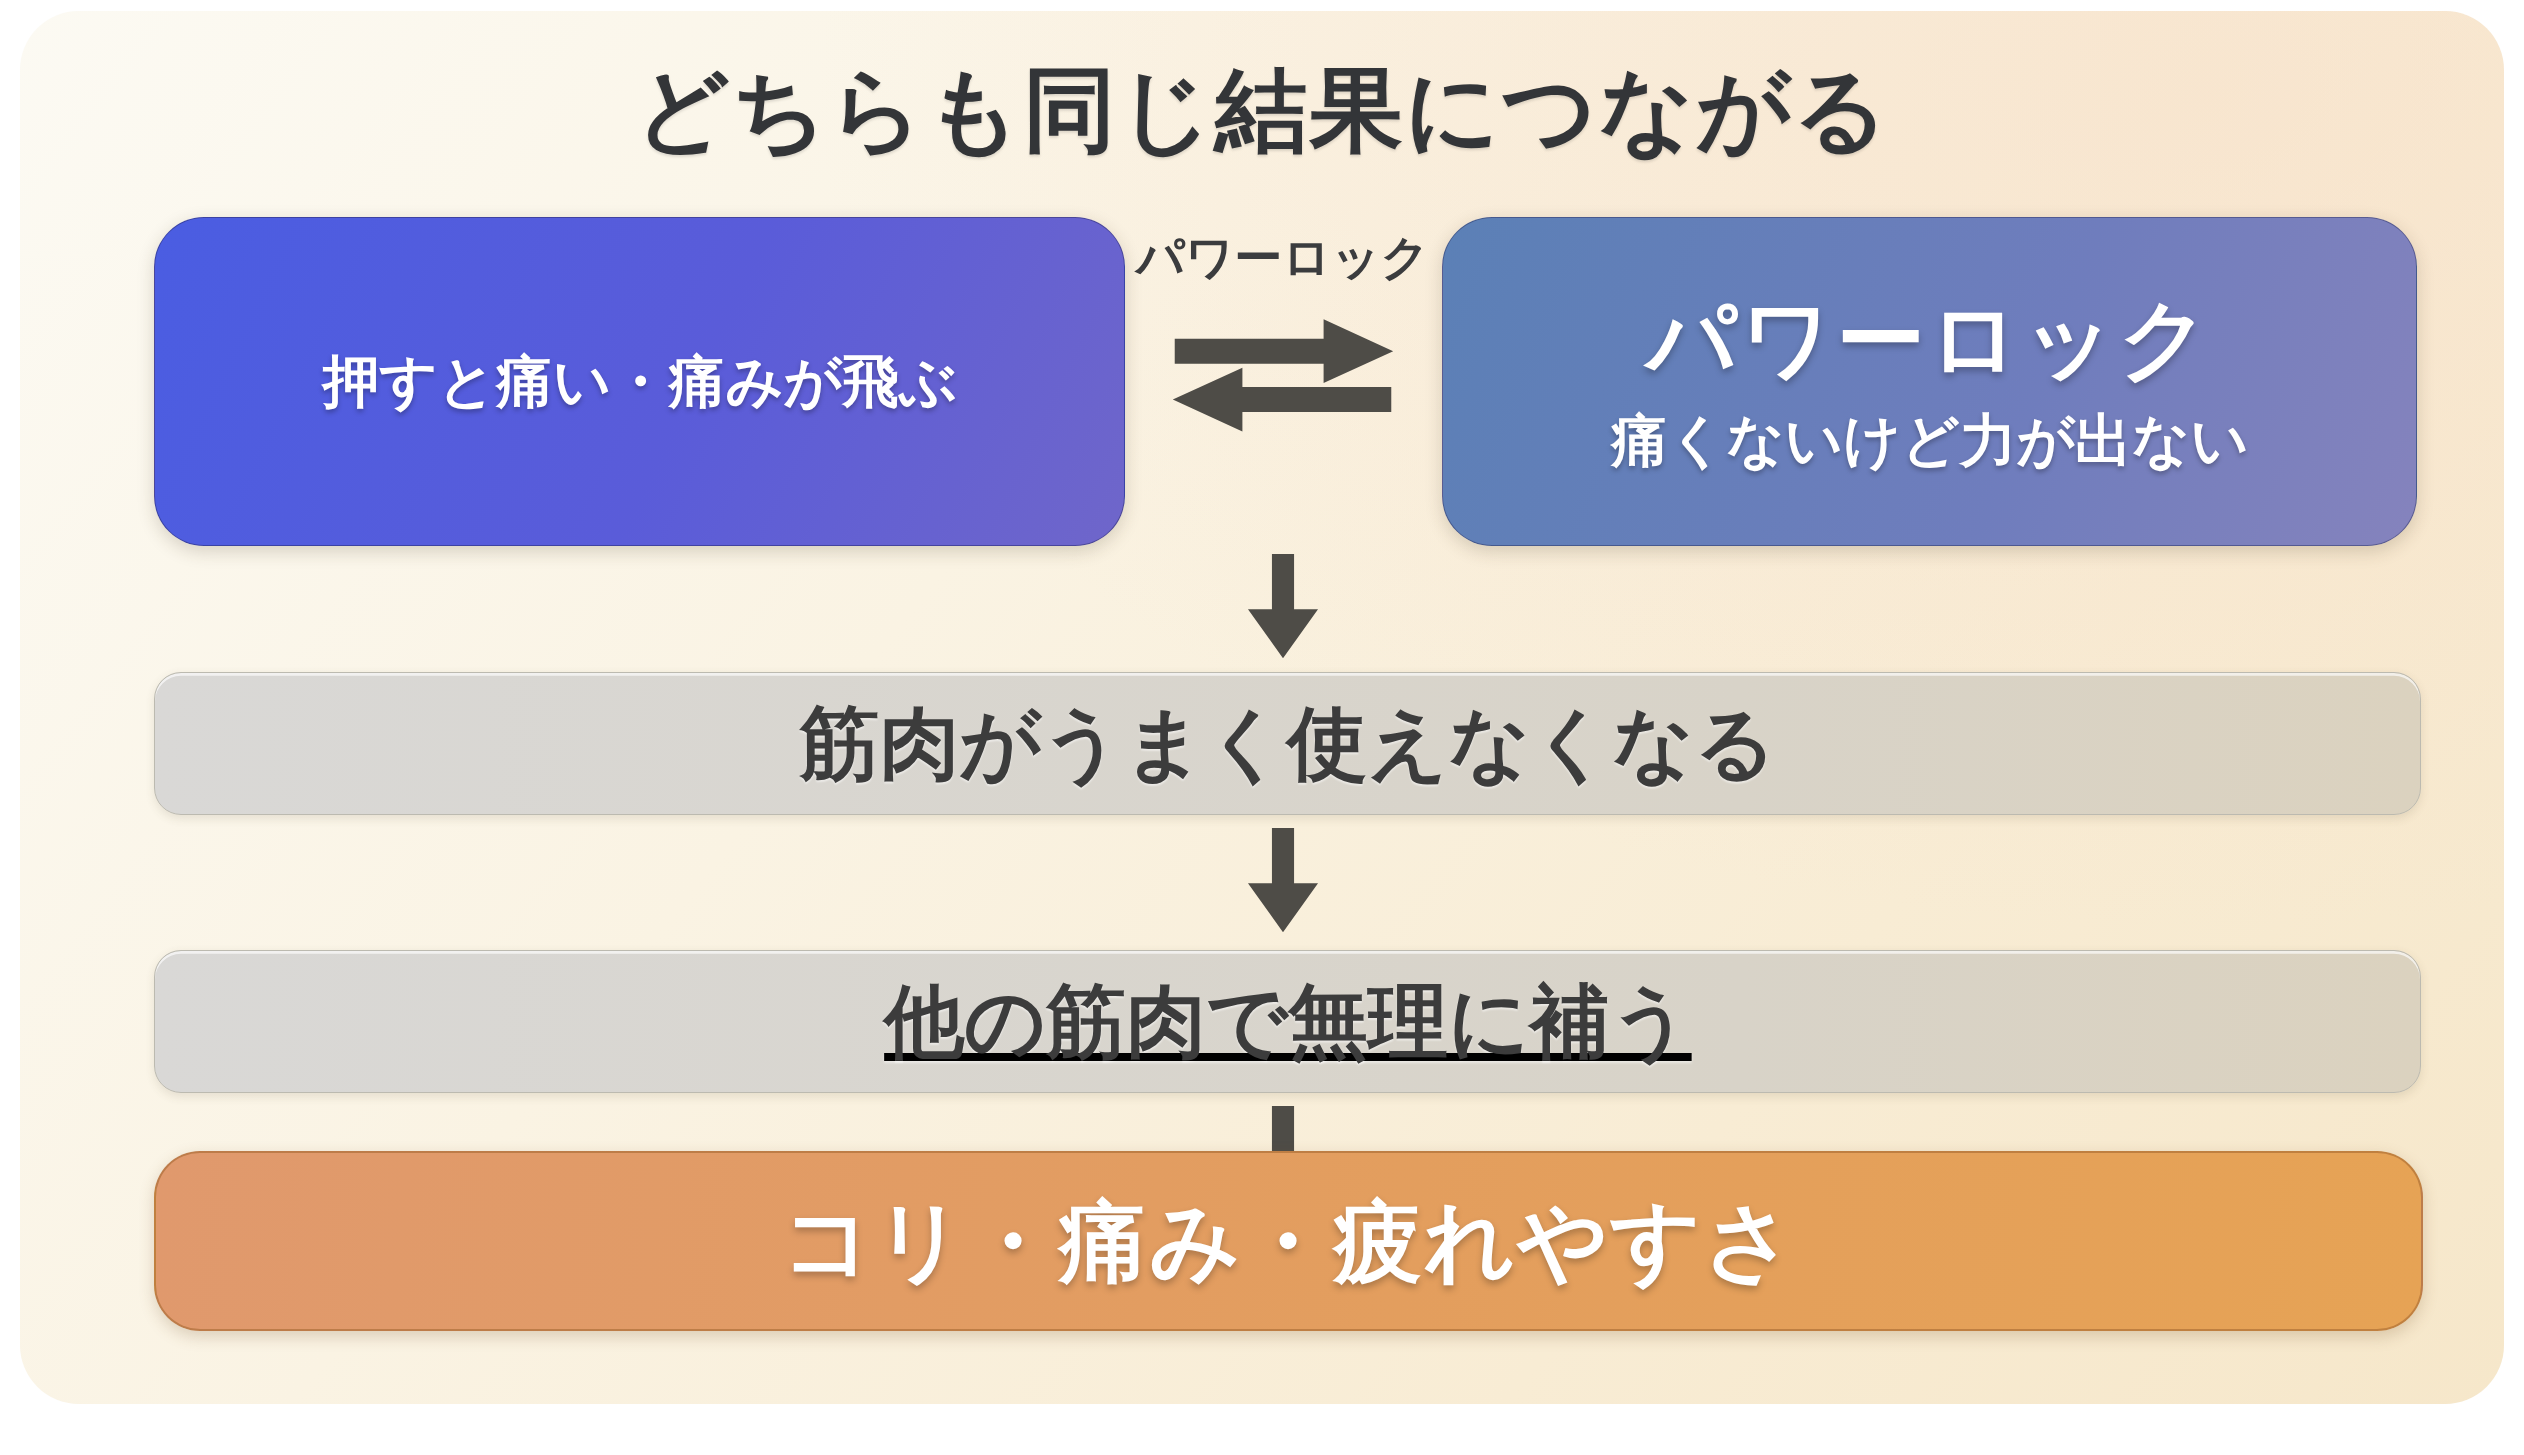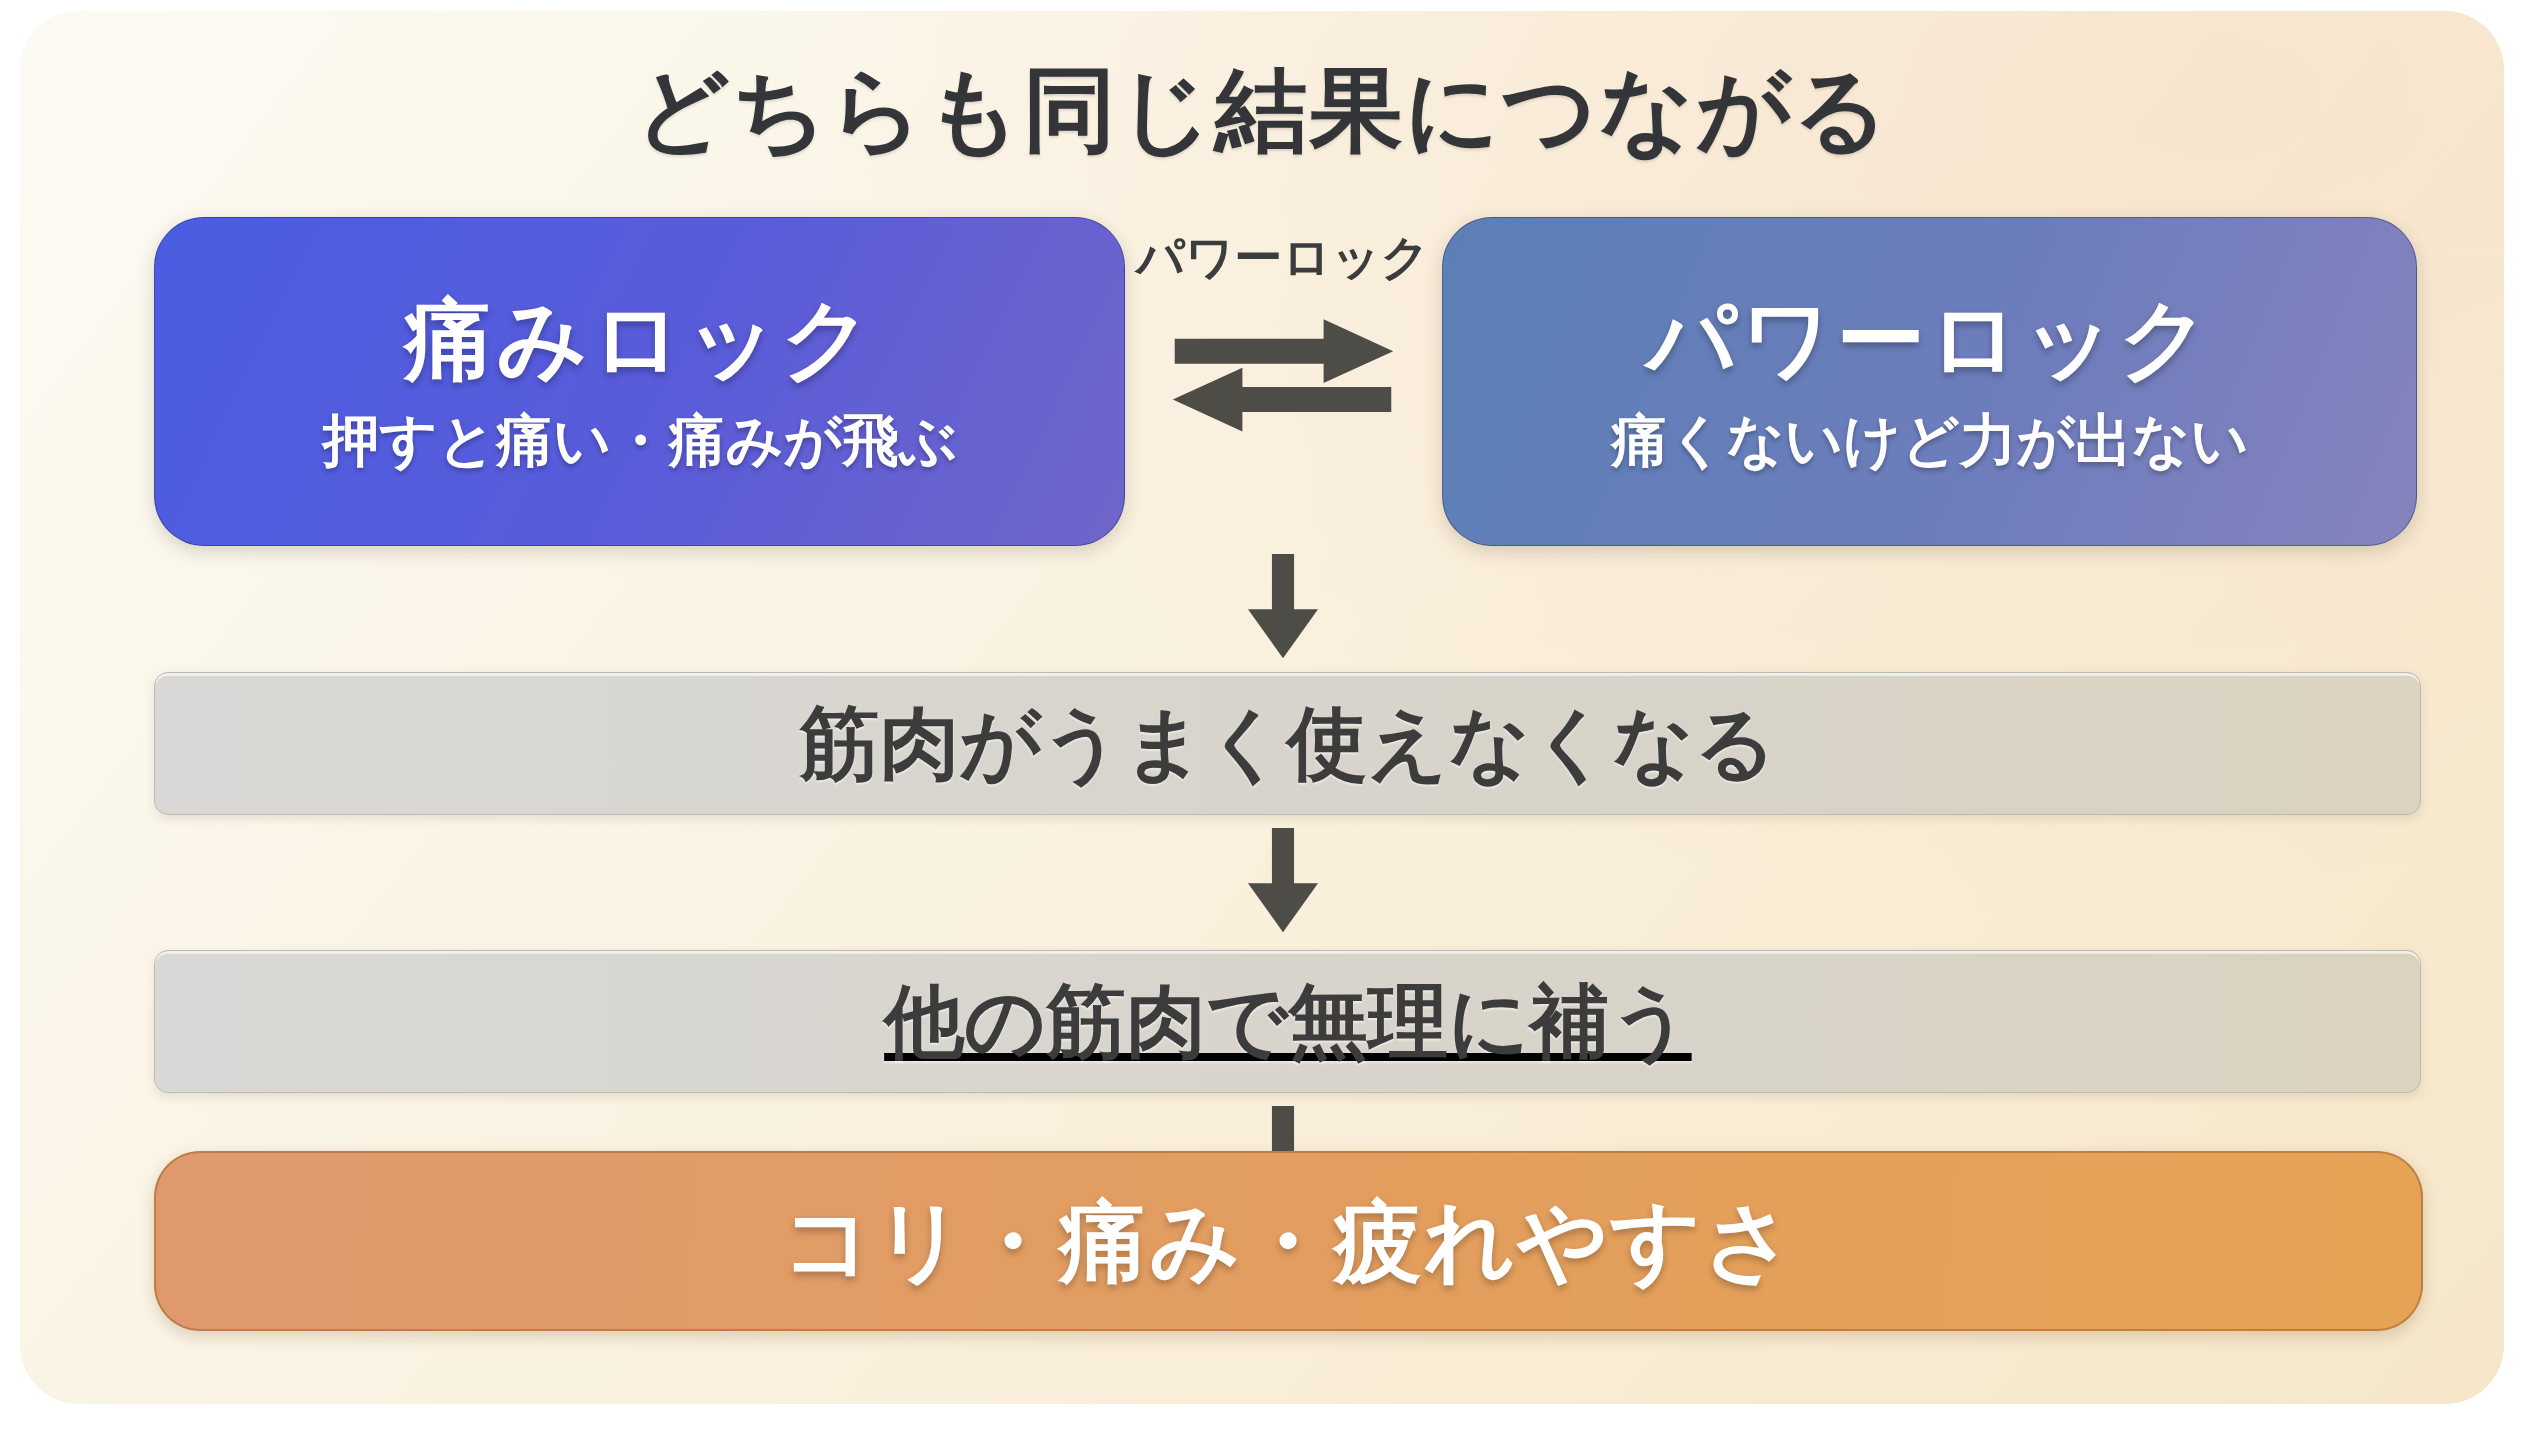"痛みロック" div.node-title { html: <div>痛みロック</div> -> none }
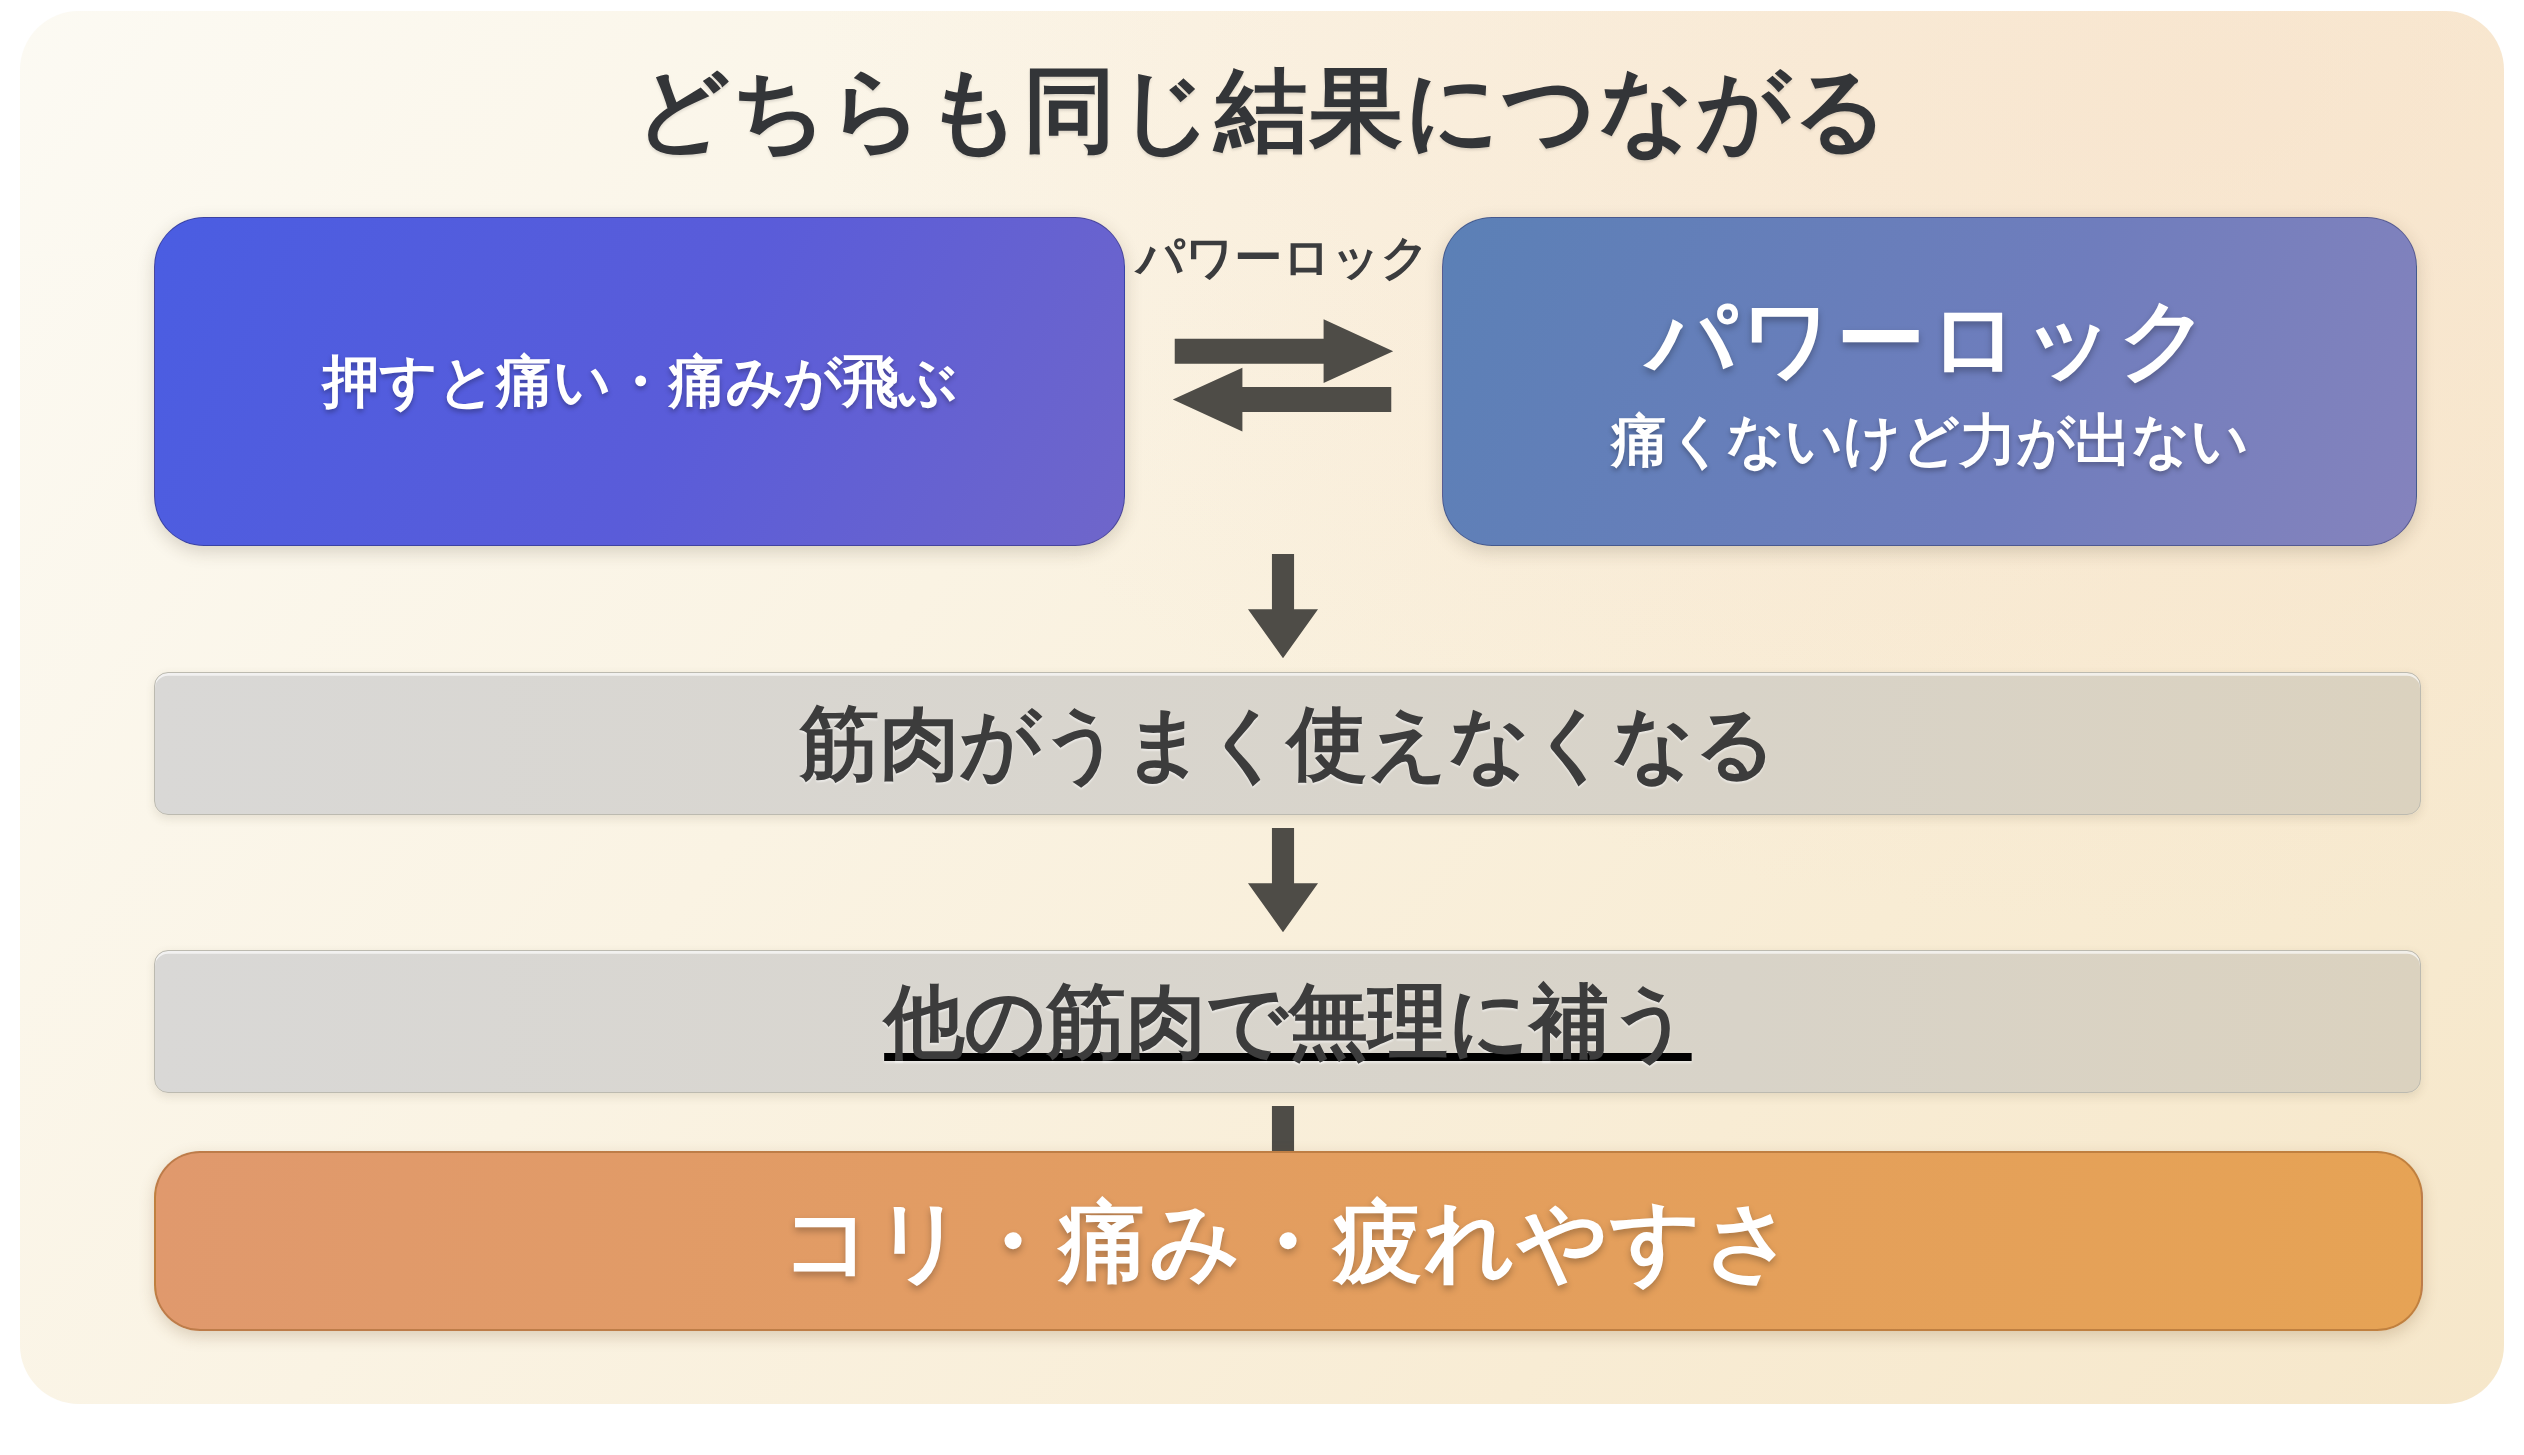"筋肉がうまく使えなくなる" .step { border-radius: 14px -> 27px }
